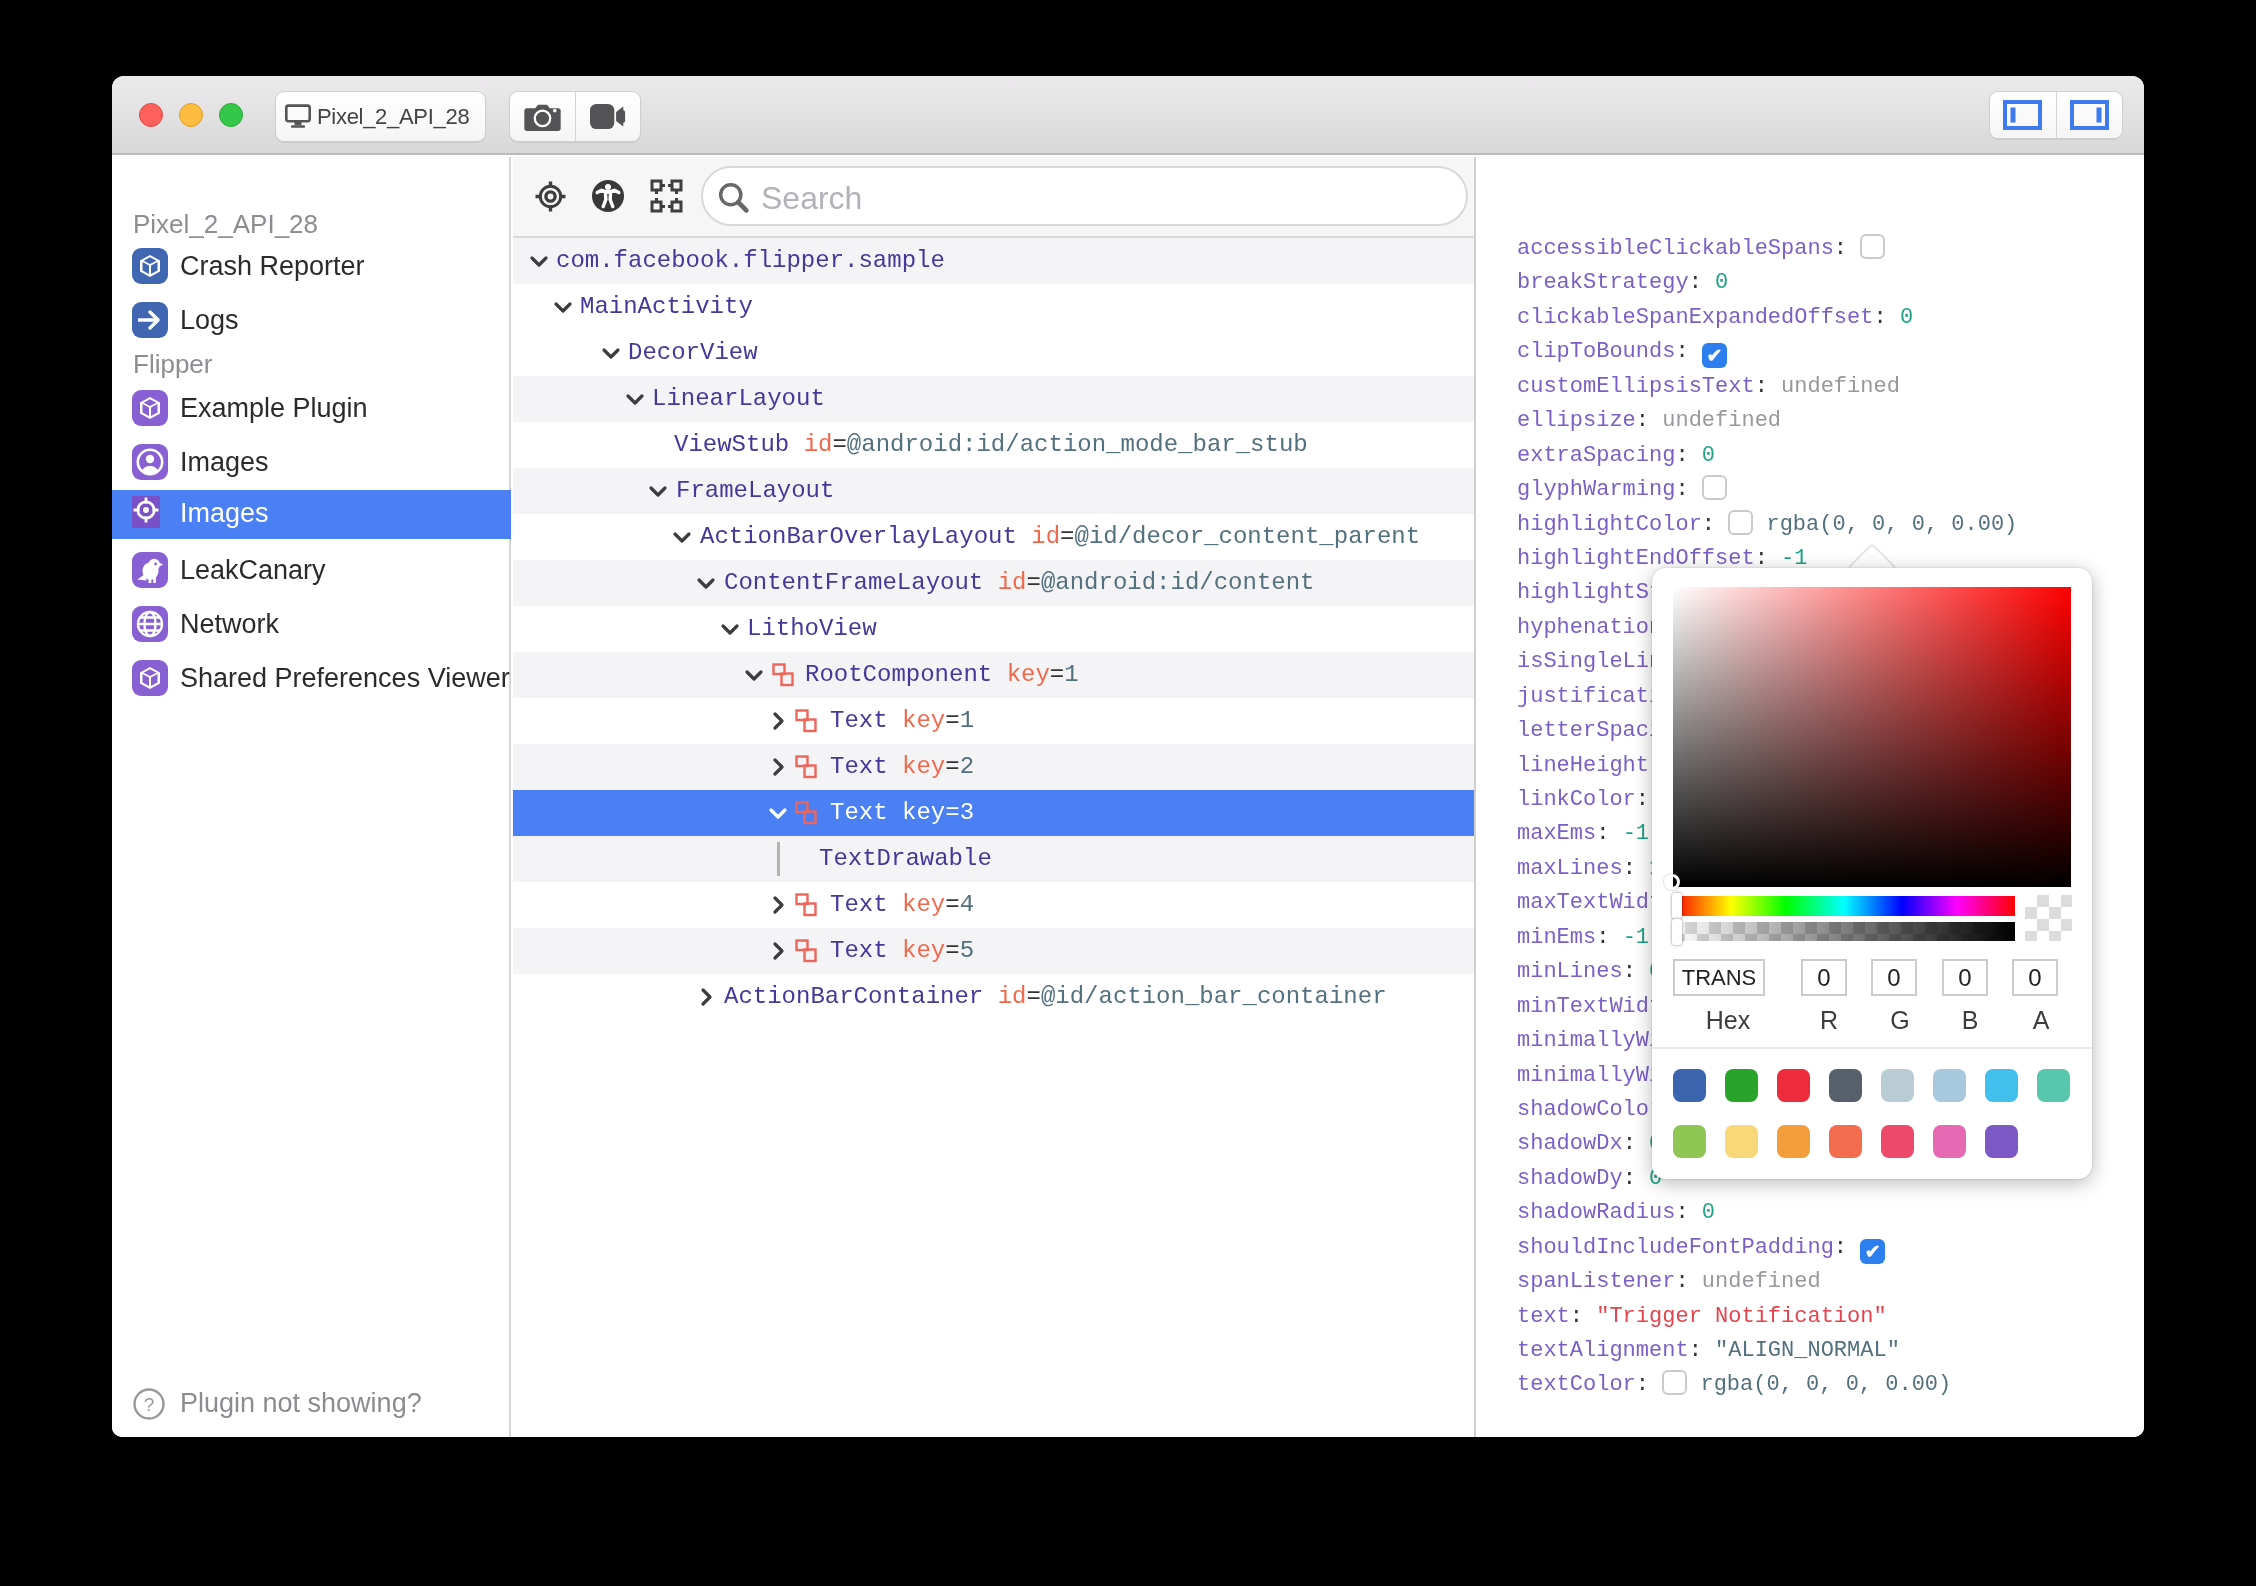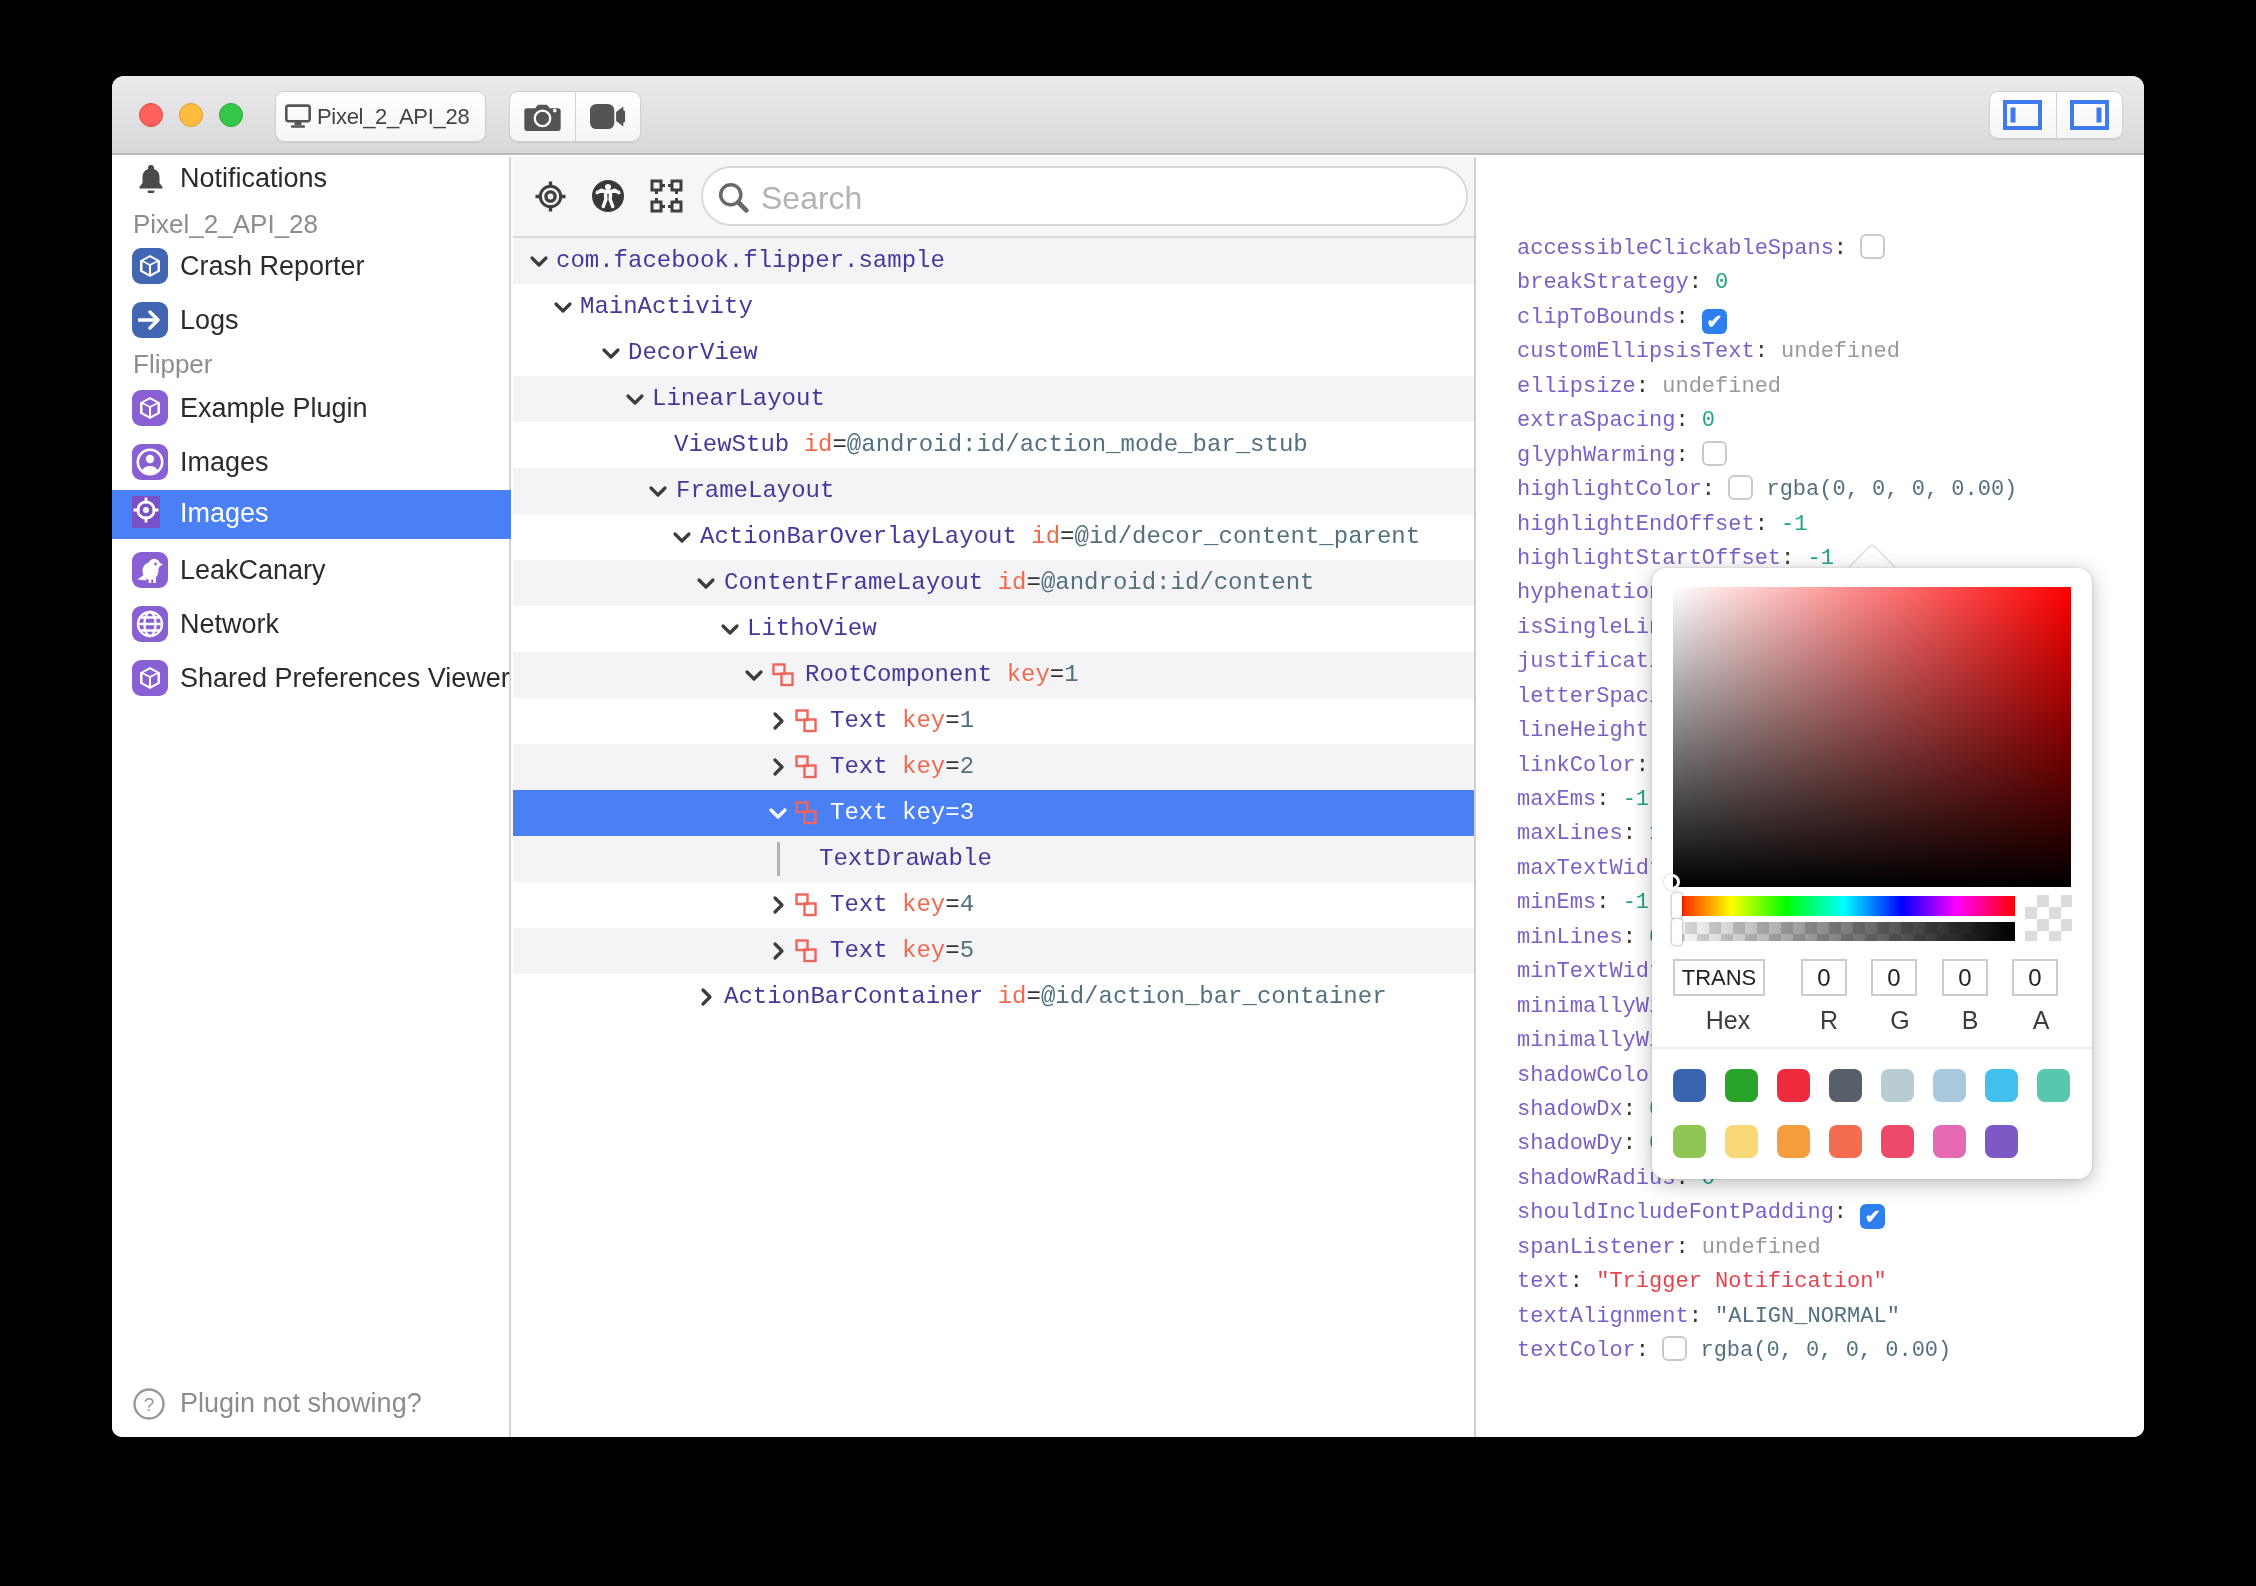"Notifications" div.srow { html: <div> <svg> <path></path> <path></path> </svg> <div>Notifications</div> </div> -> none }
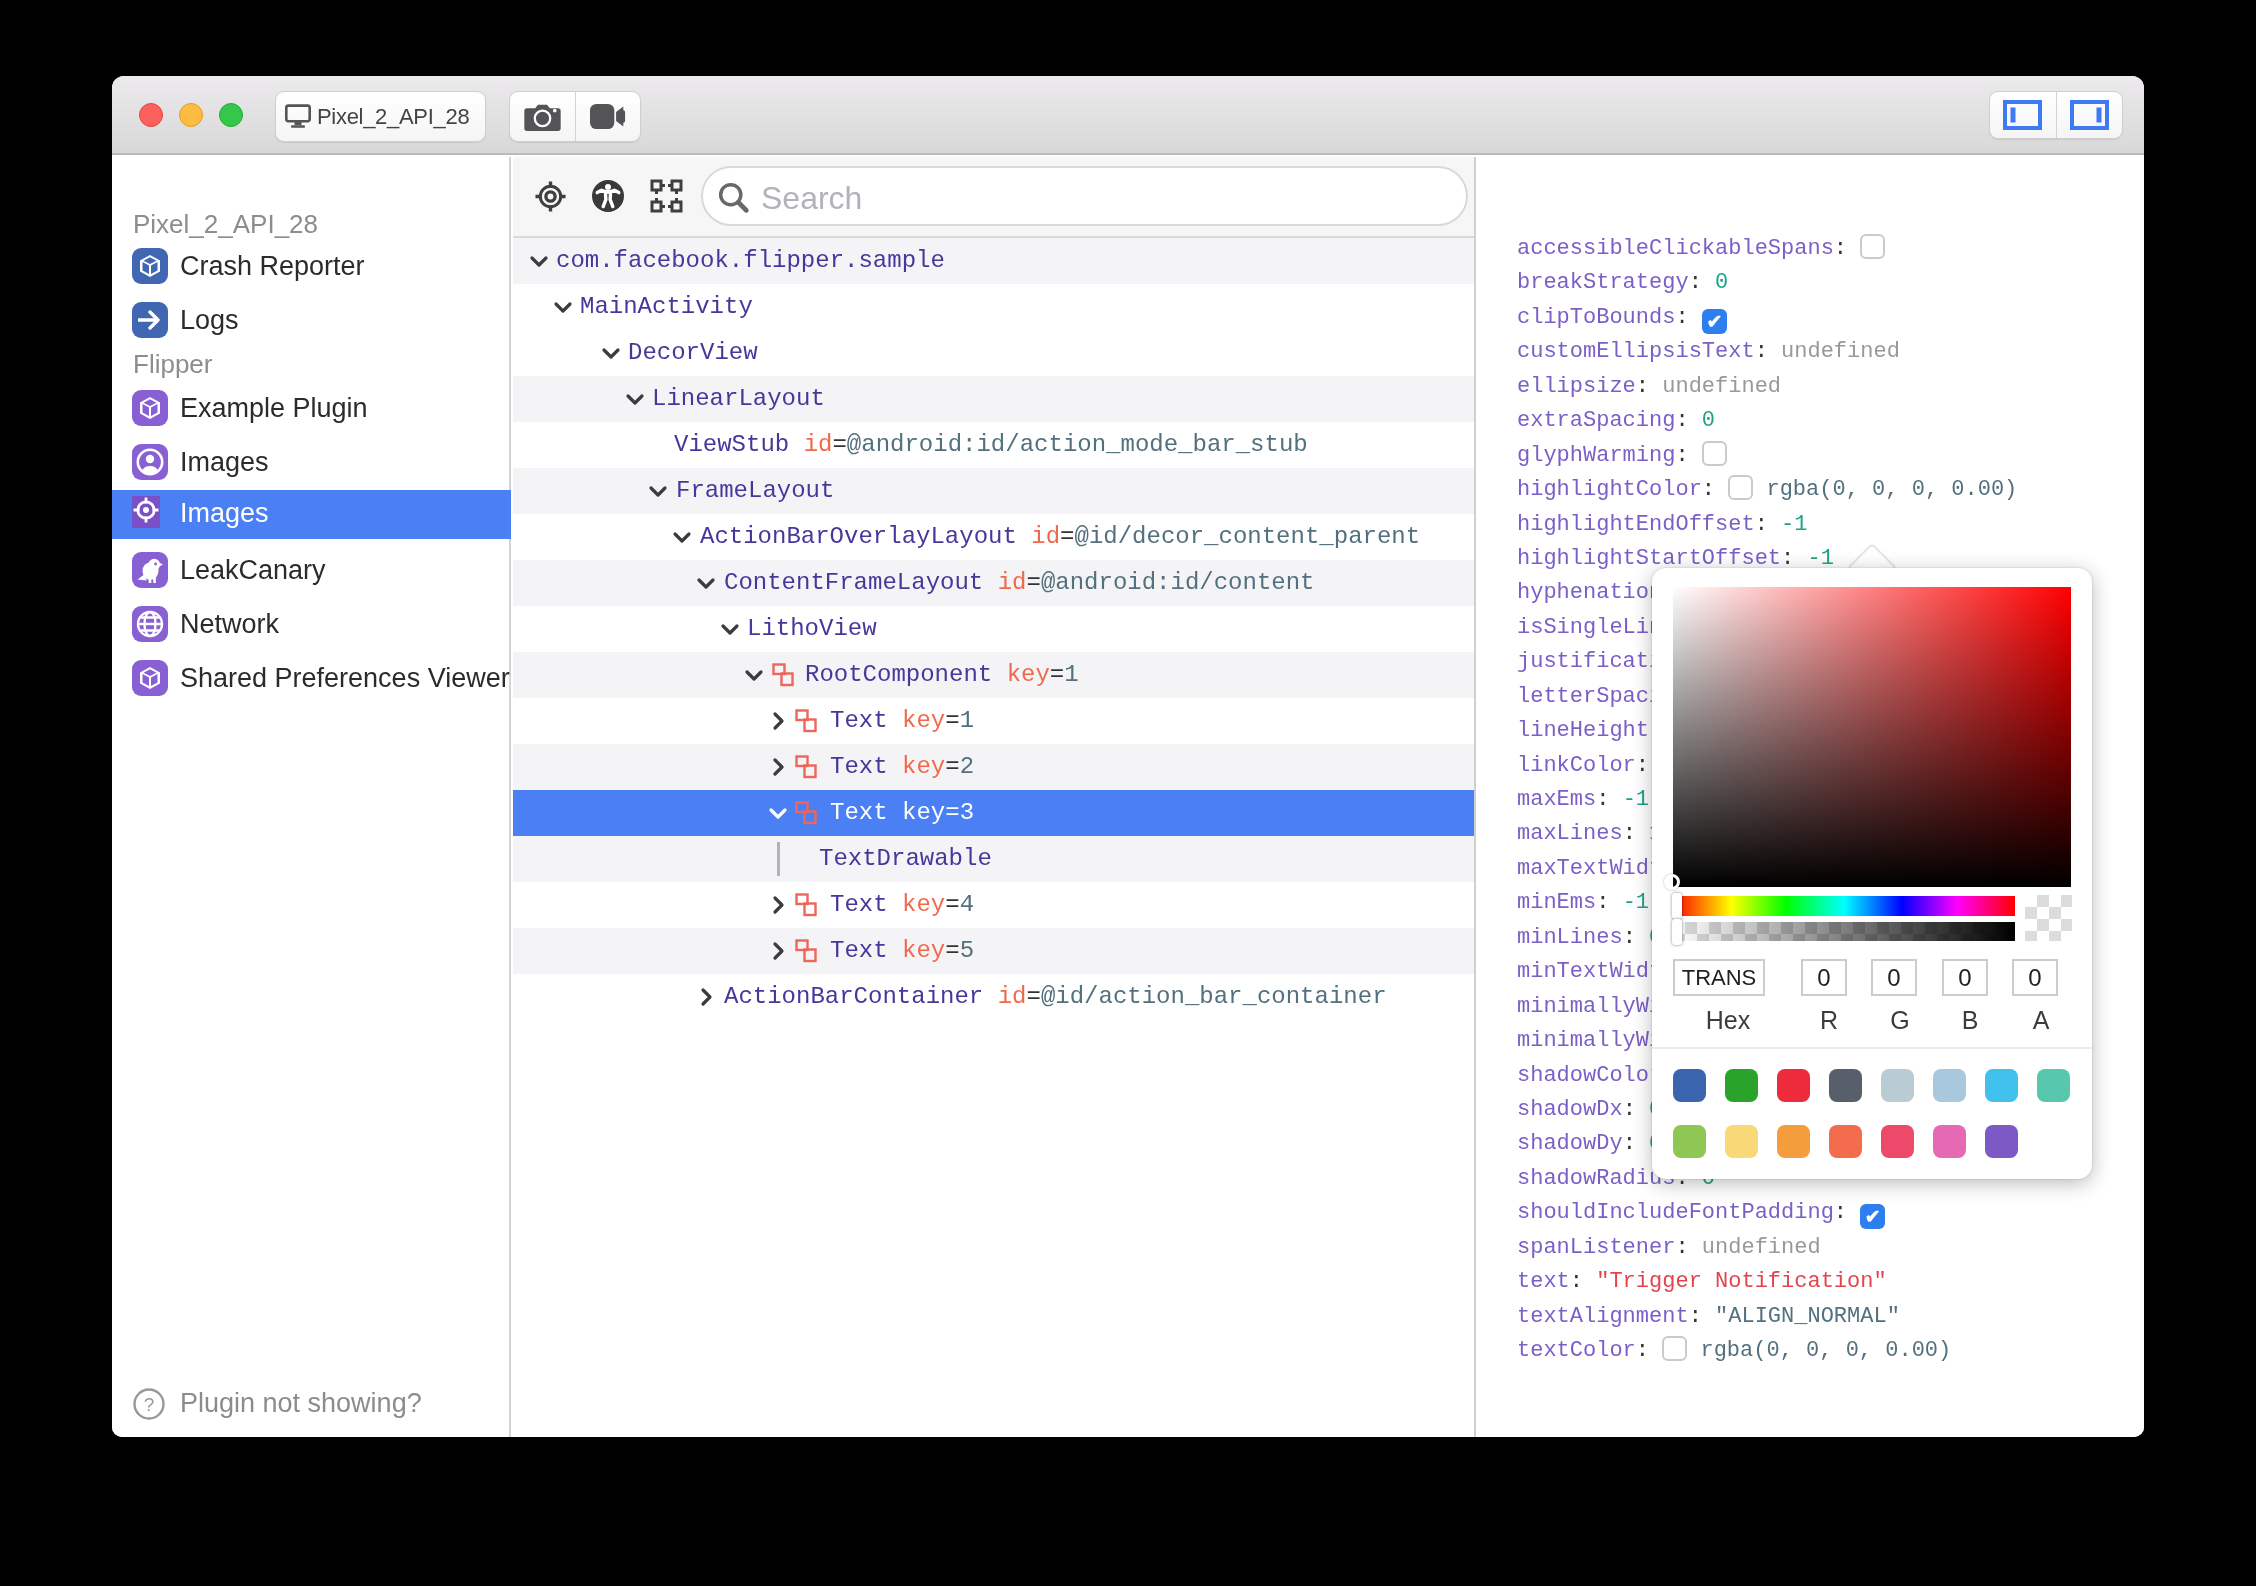"clickableSpanExpandedOffset: 0" div.prow { html: none -> <div> <span><span>clickableSpanExpandedOffset</span><span>: </span><span>0</span></span> </div> }
